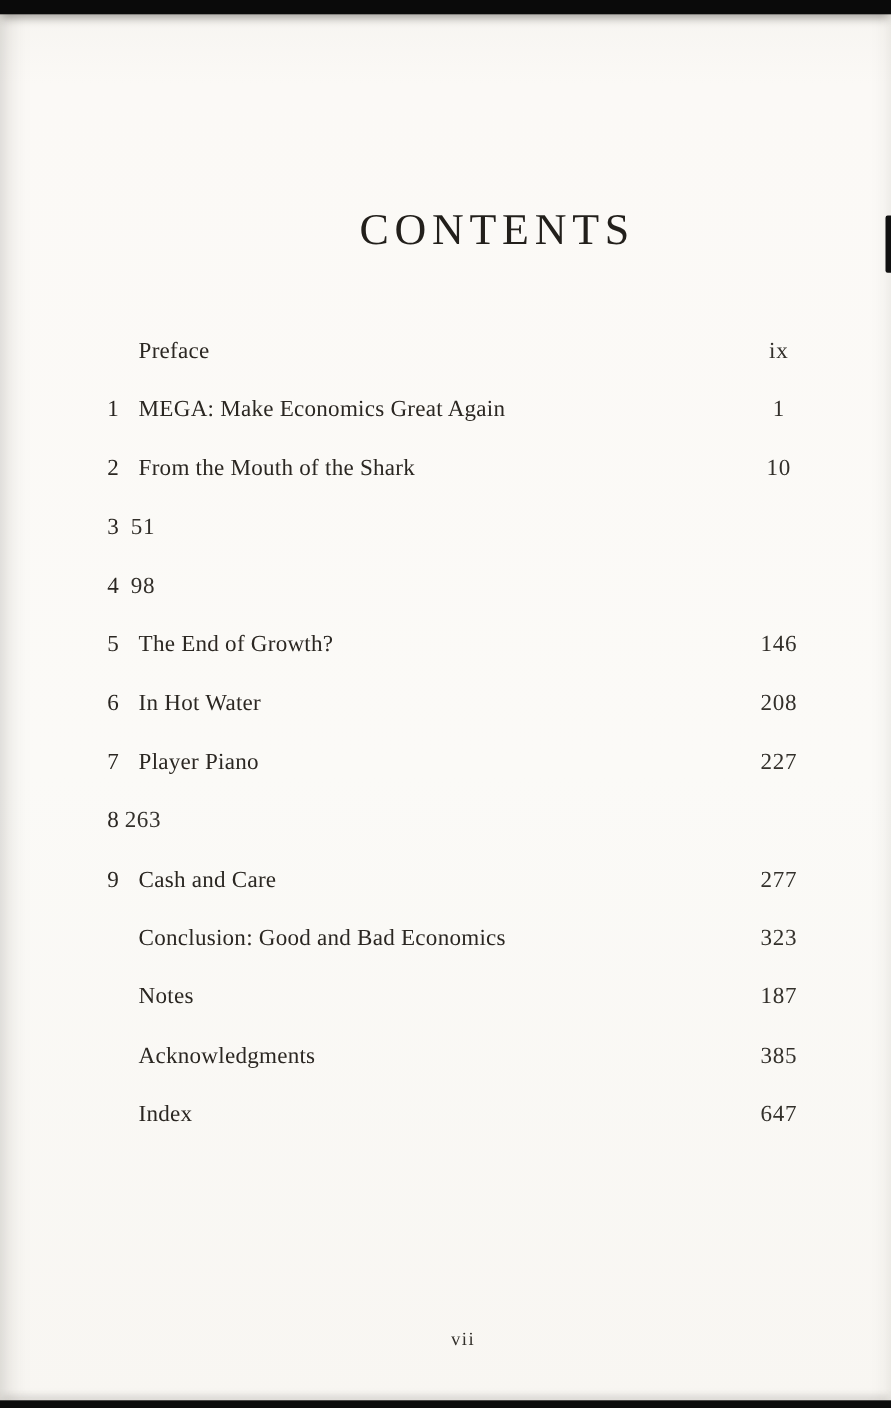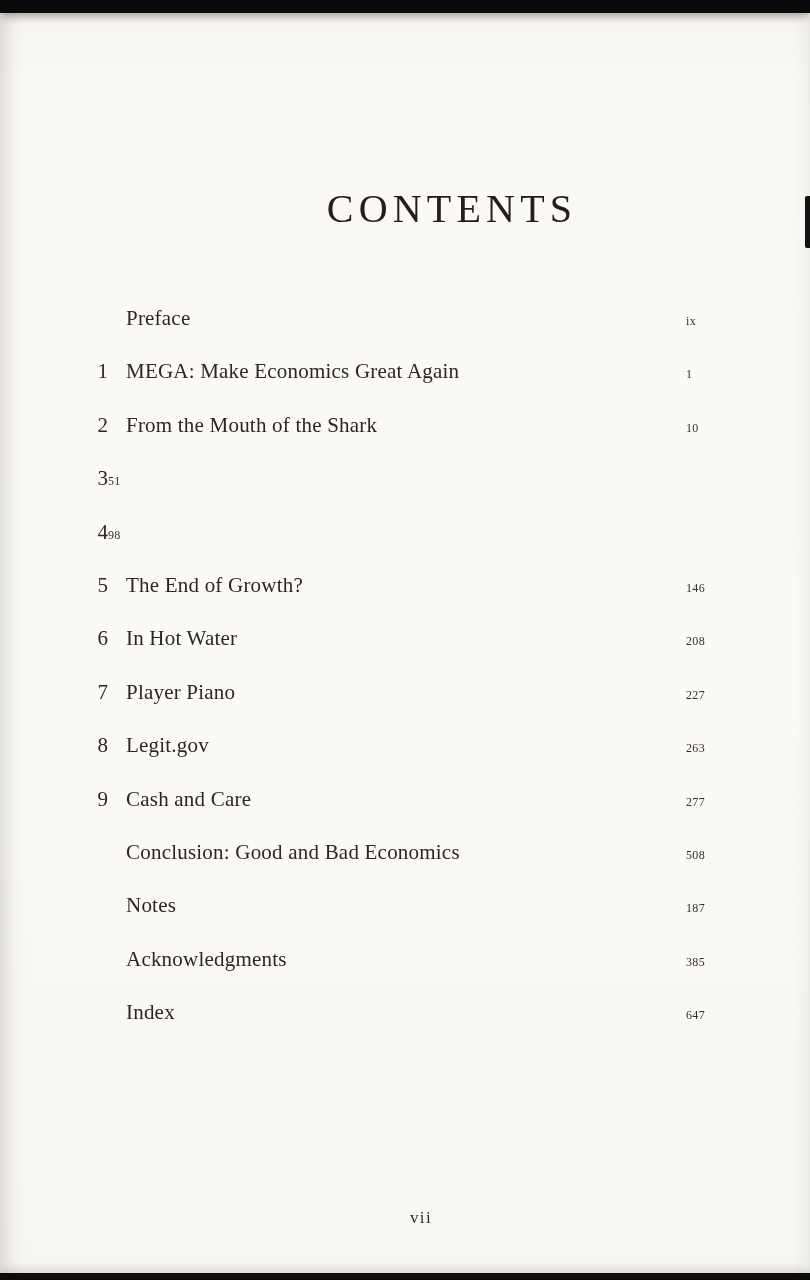"ix" .toc-page { font-size: 12px -> 21px; text-align: left -> center }
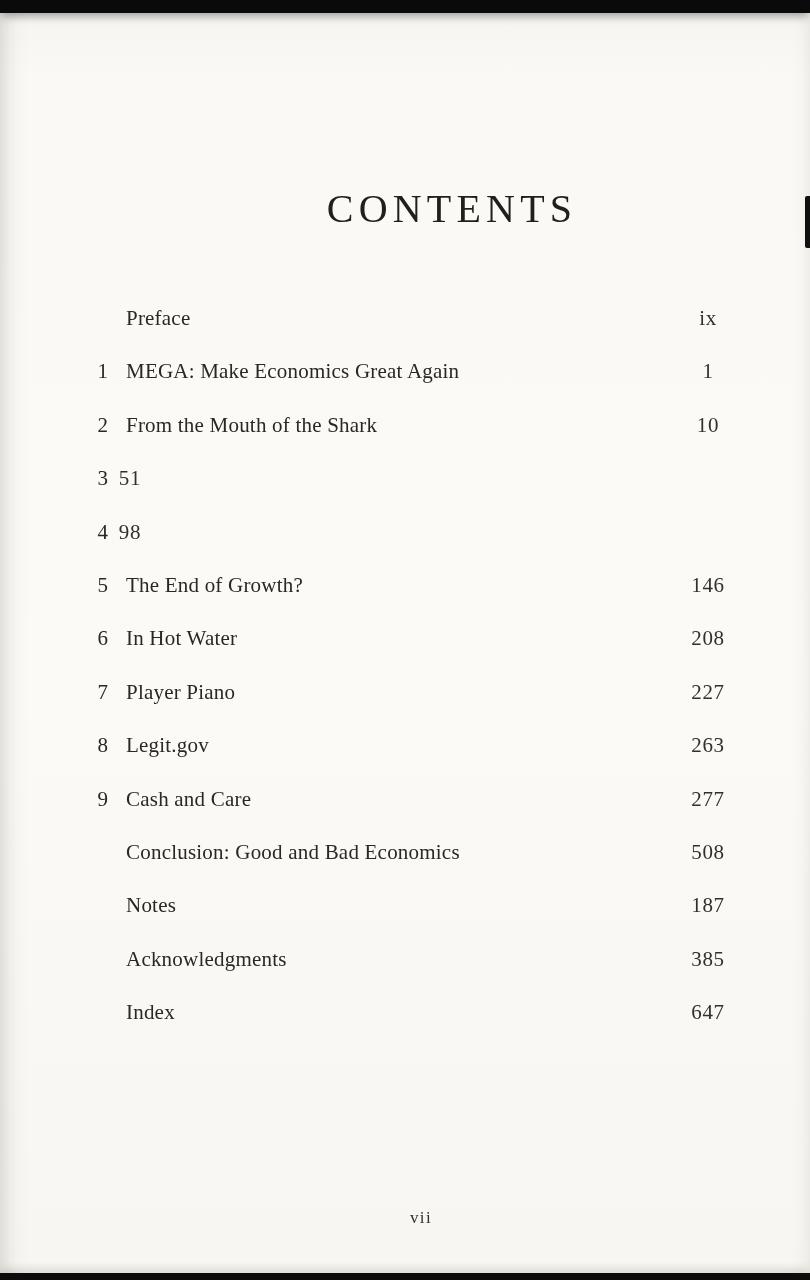"Legit.gov" span.toc-title { html: <span>Legit.gov</span> -> none }
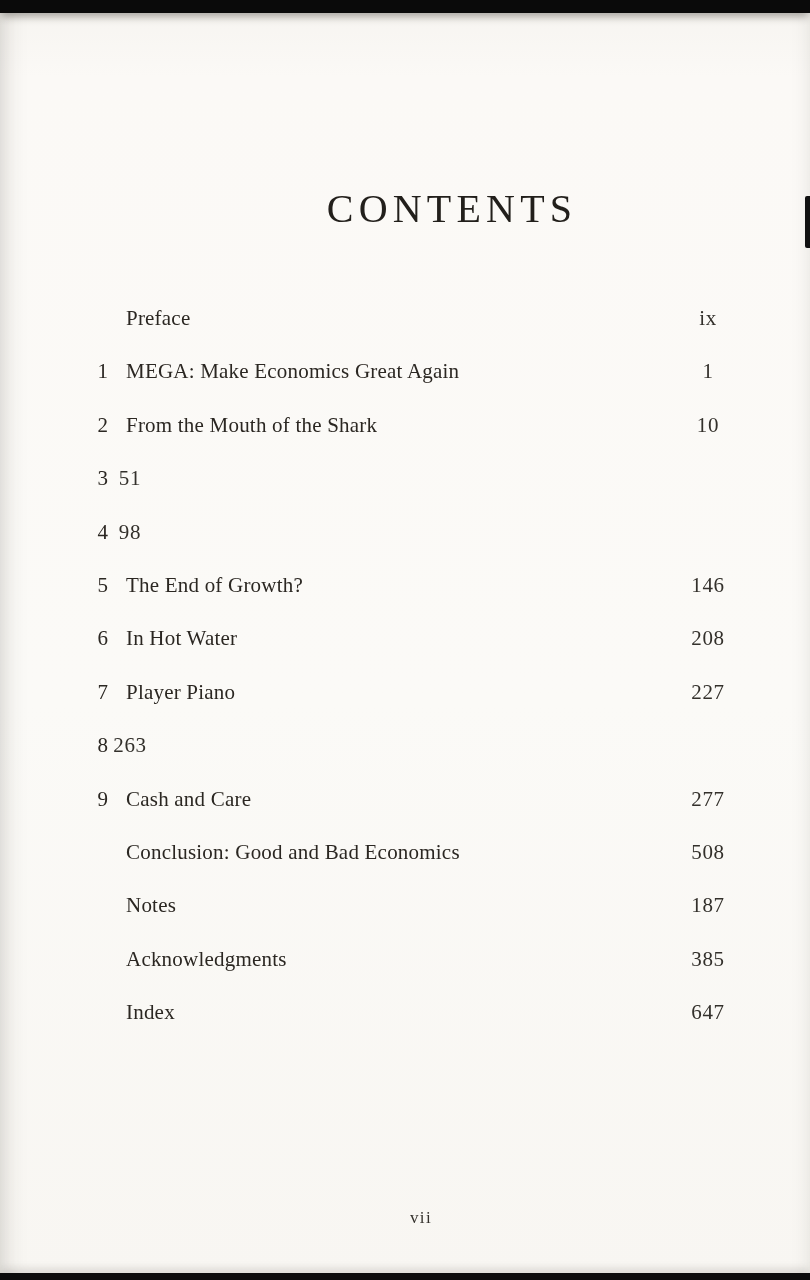"508" span.toc-page { text: 508 -> 323 }
